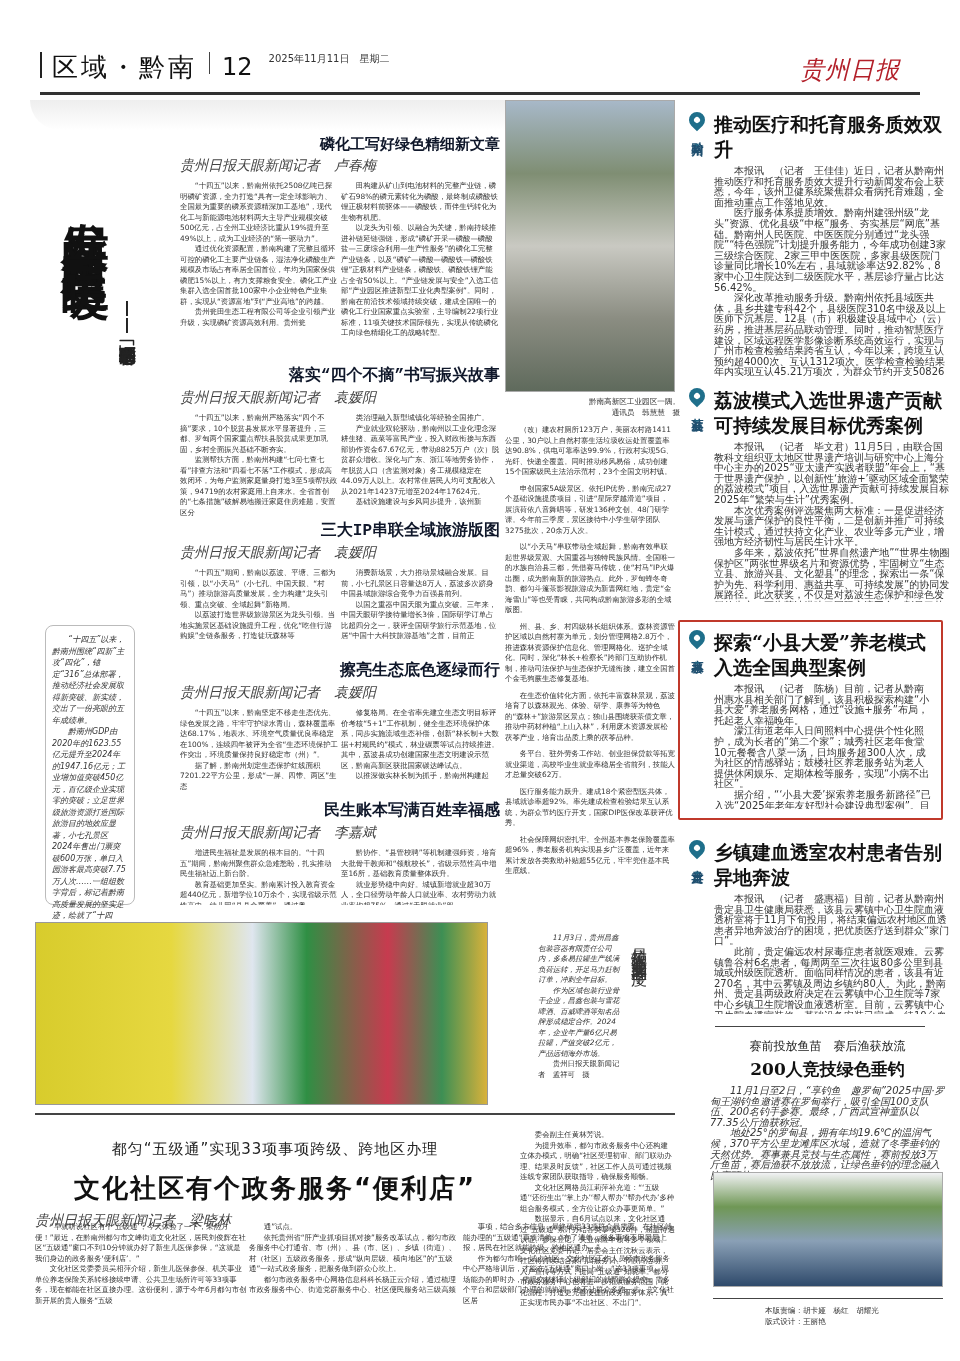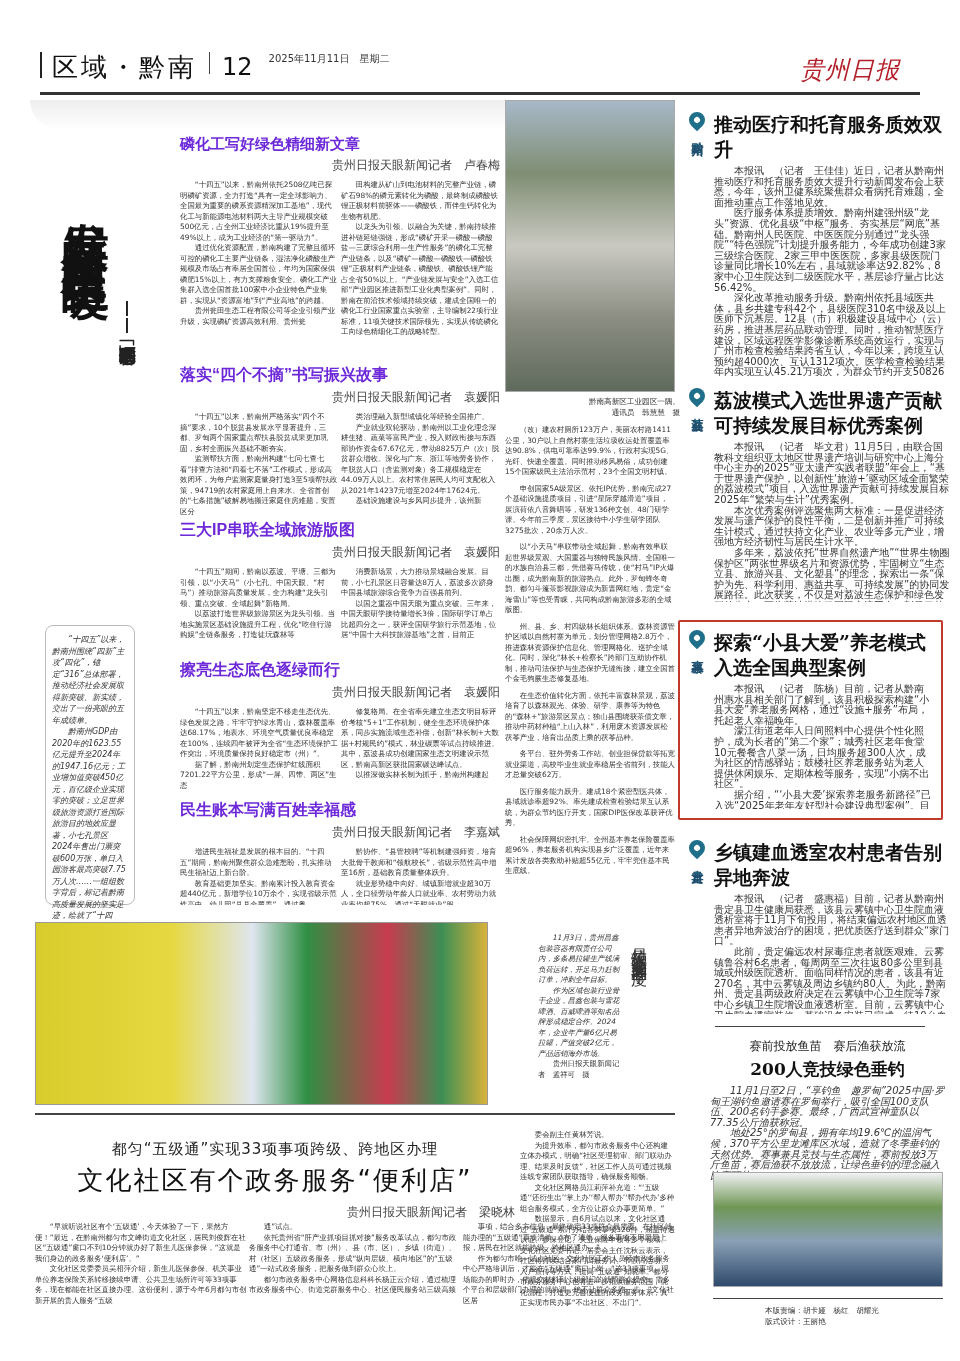"磷化工写好绿色精细新文章" .article h2 { color: #6d28d9 -> #0f172a; font-family: Liberation Sans, sans-serif -> Liberation Mono, monospace; text-align: left -> right }
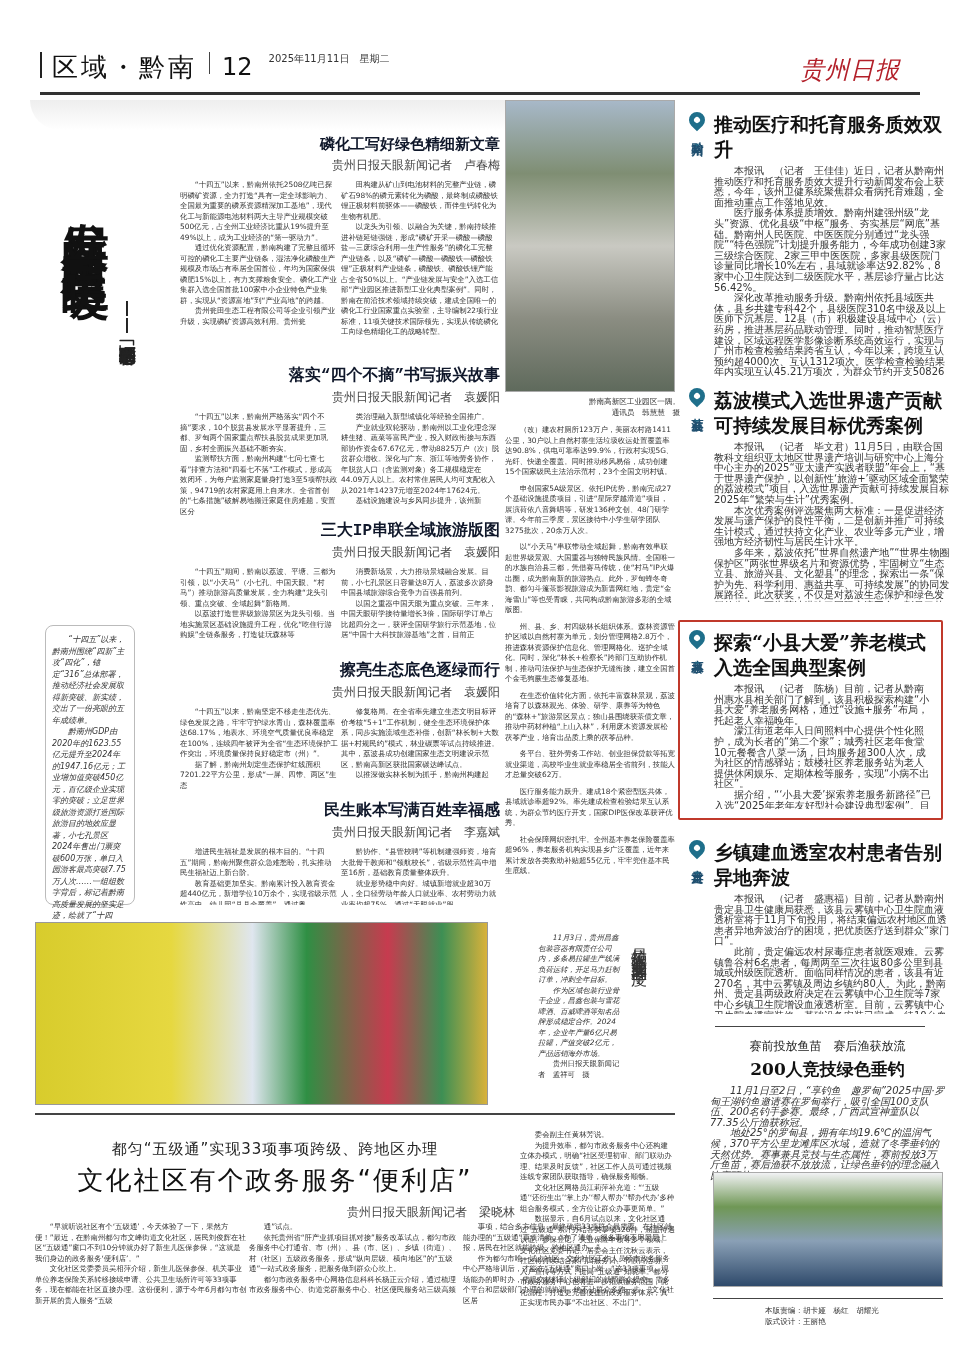"贵州日报天眼新闻记者 卢春梅" .byline { font-size: 12px -> 14px; font-style: none -> italic; text-align: right -> left }
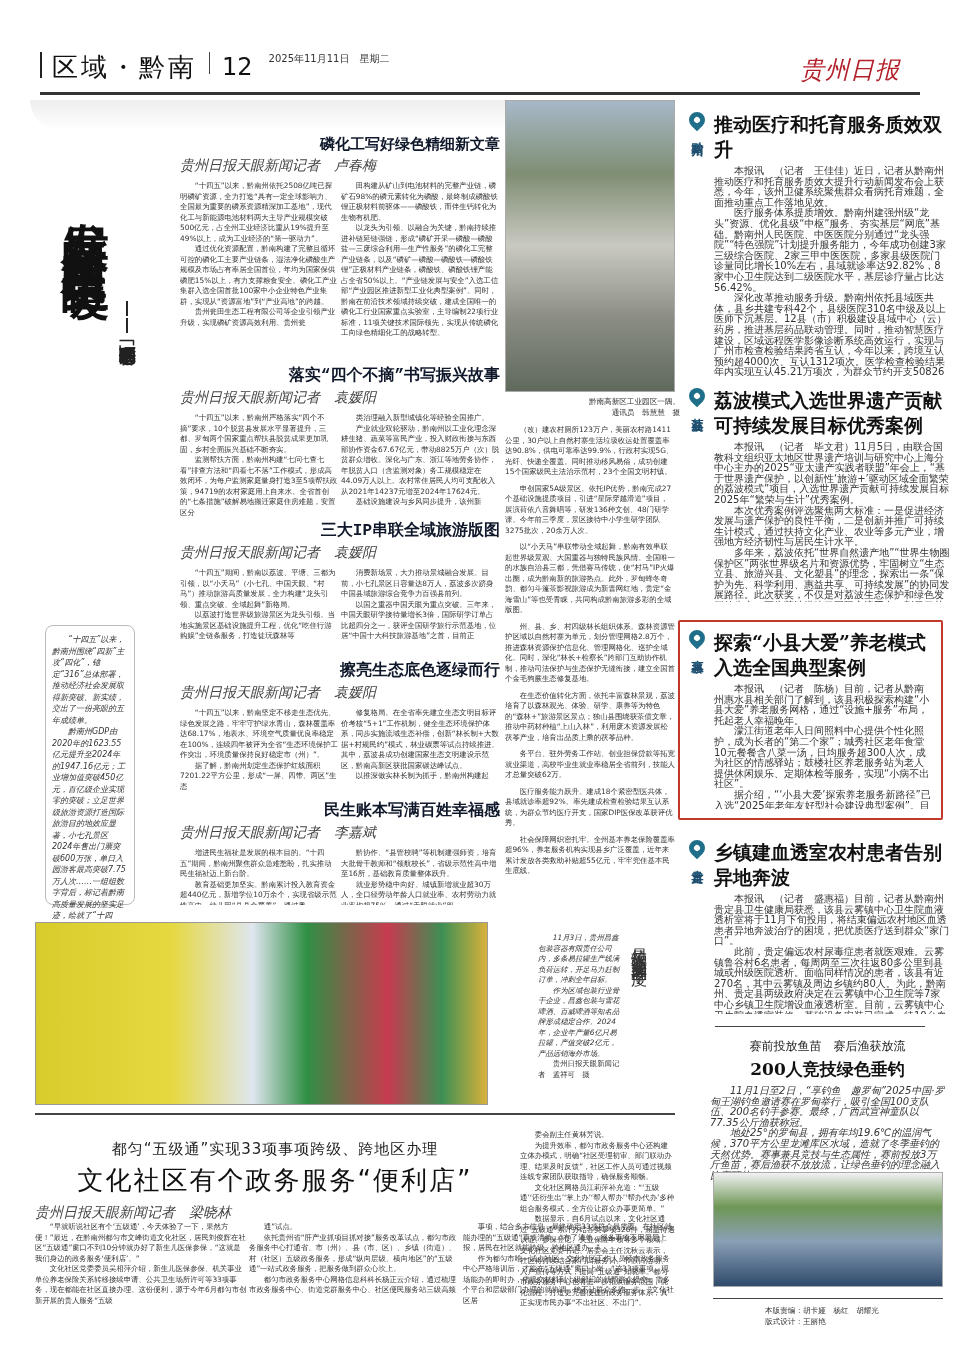"文化社区有个政务服务“便利店”" div { font-weight: normal -> bold; margin-top: 4px -> 12px }
